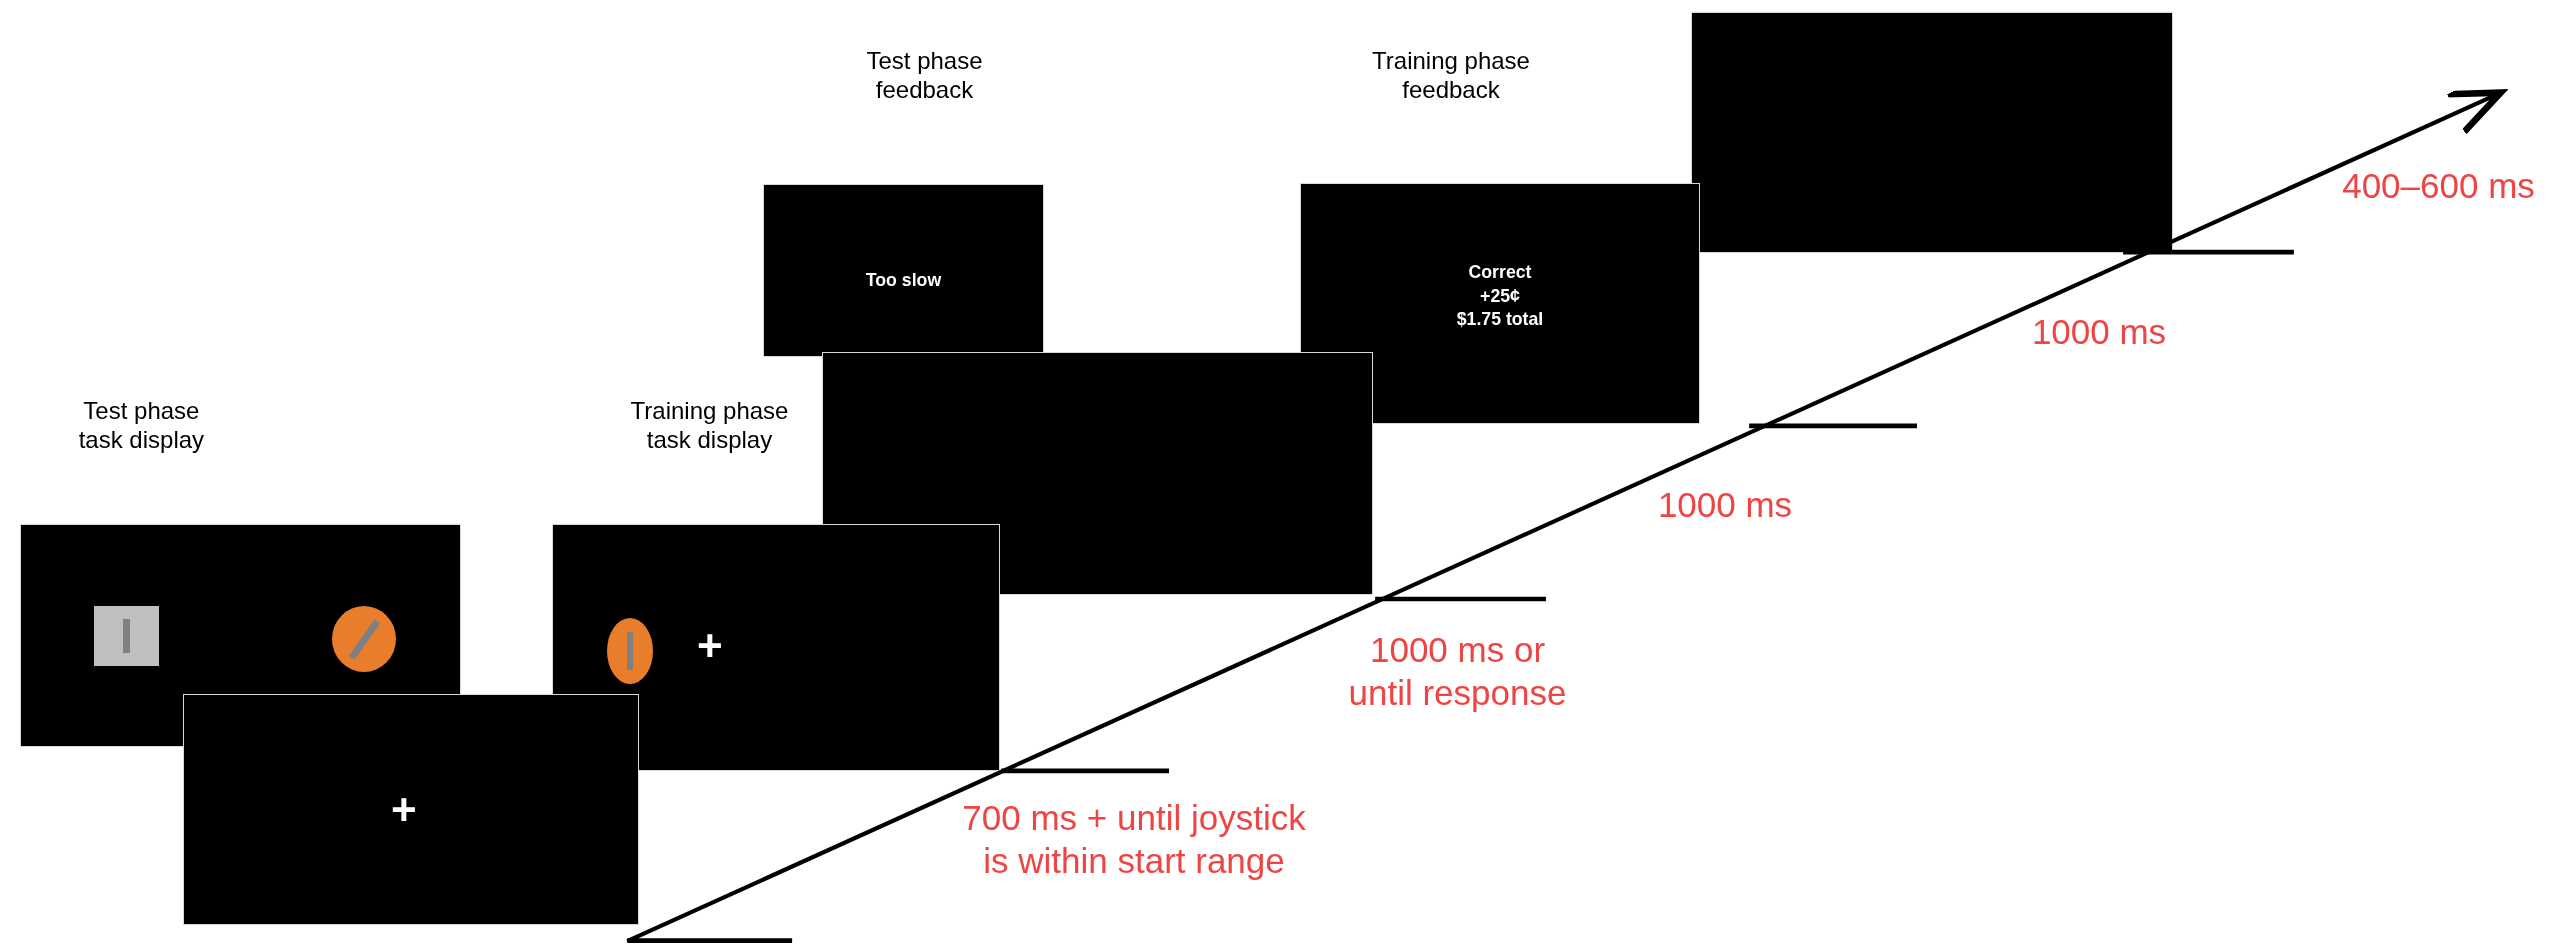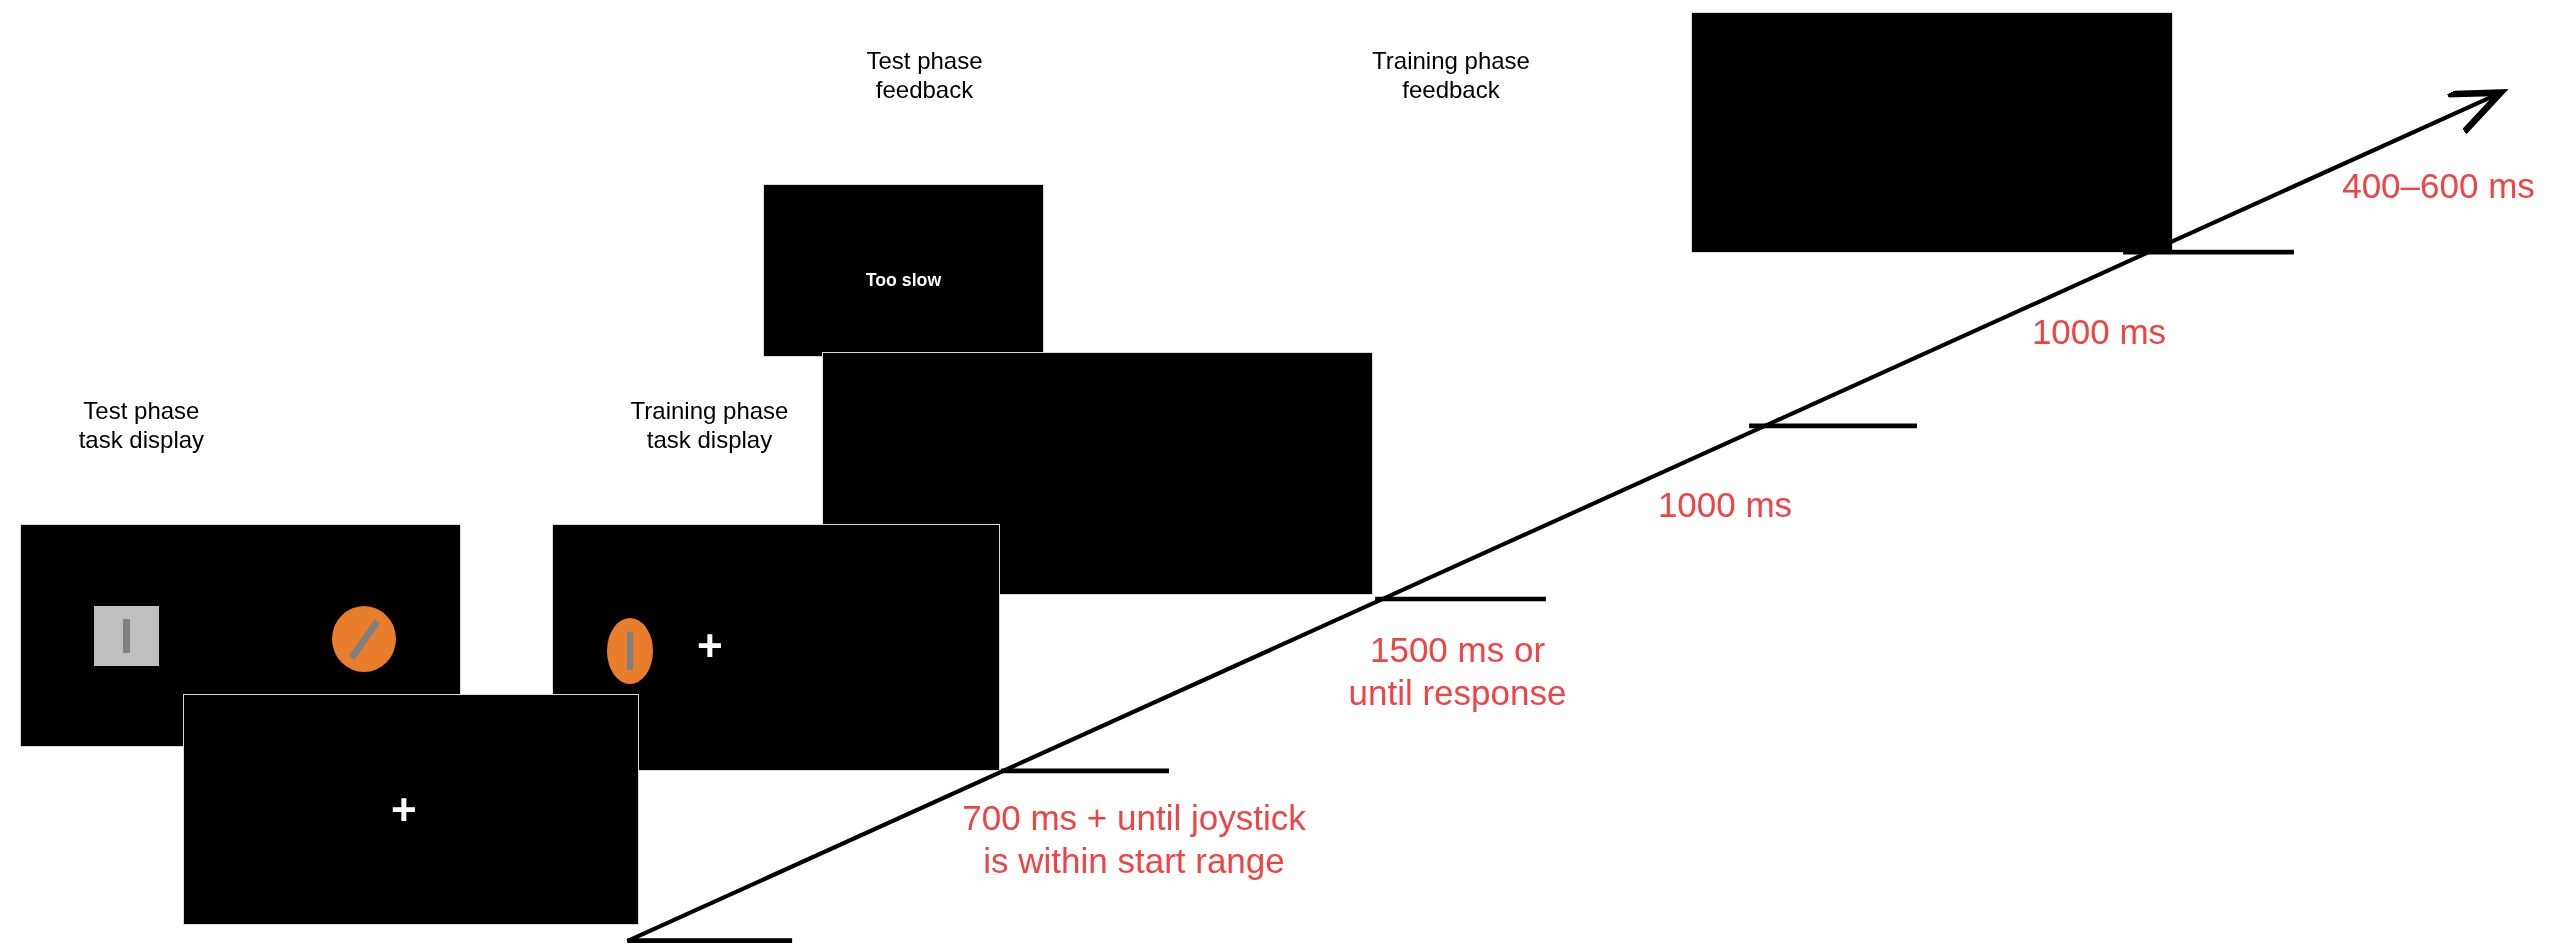"Correct" div.panel { html: none -> <div> <div>Correct</div> <div>+25¢</div> <div>$1.75 total</div> </div> }
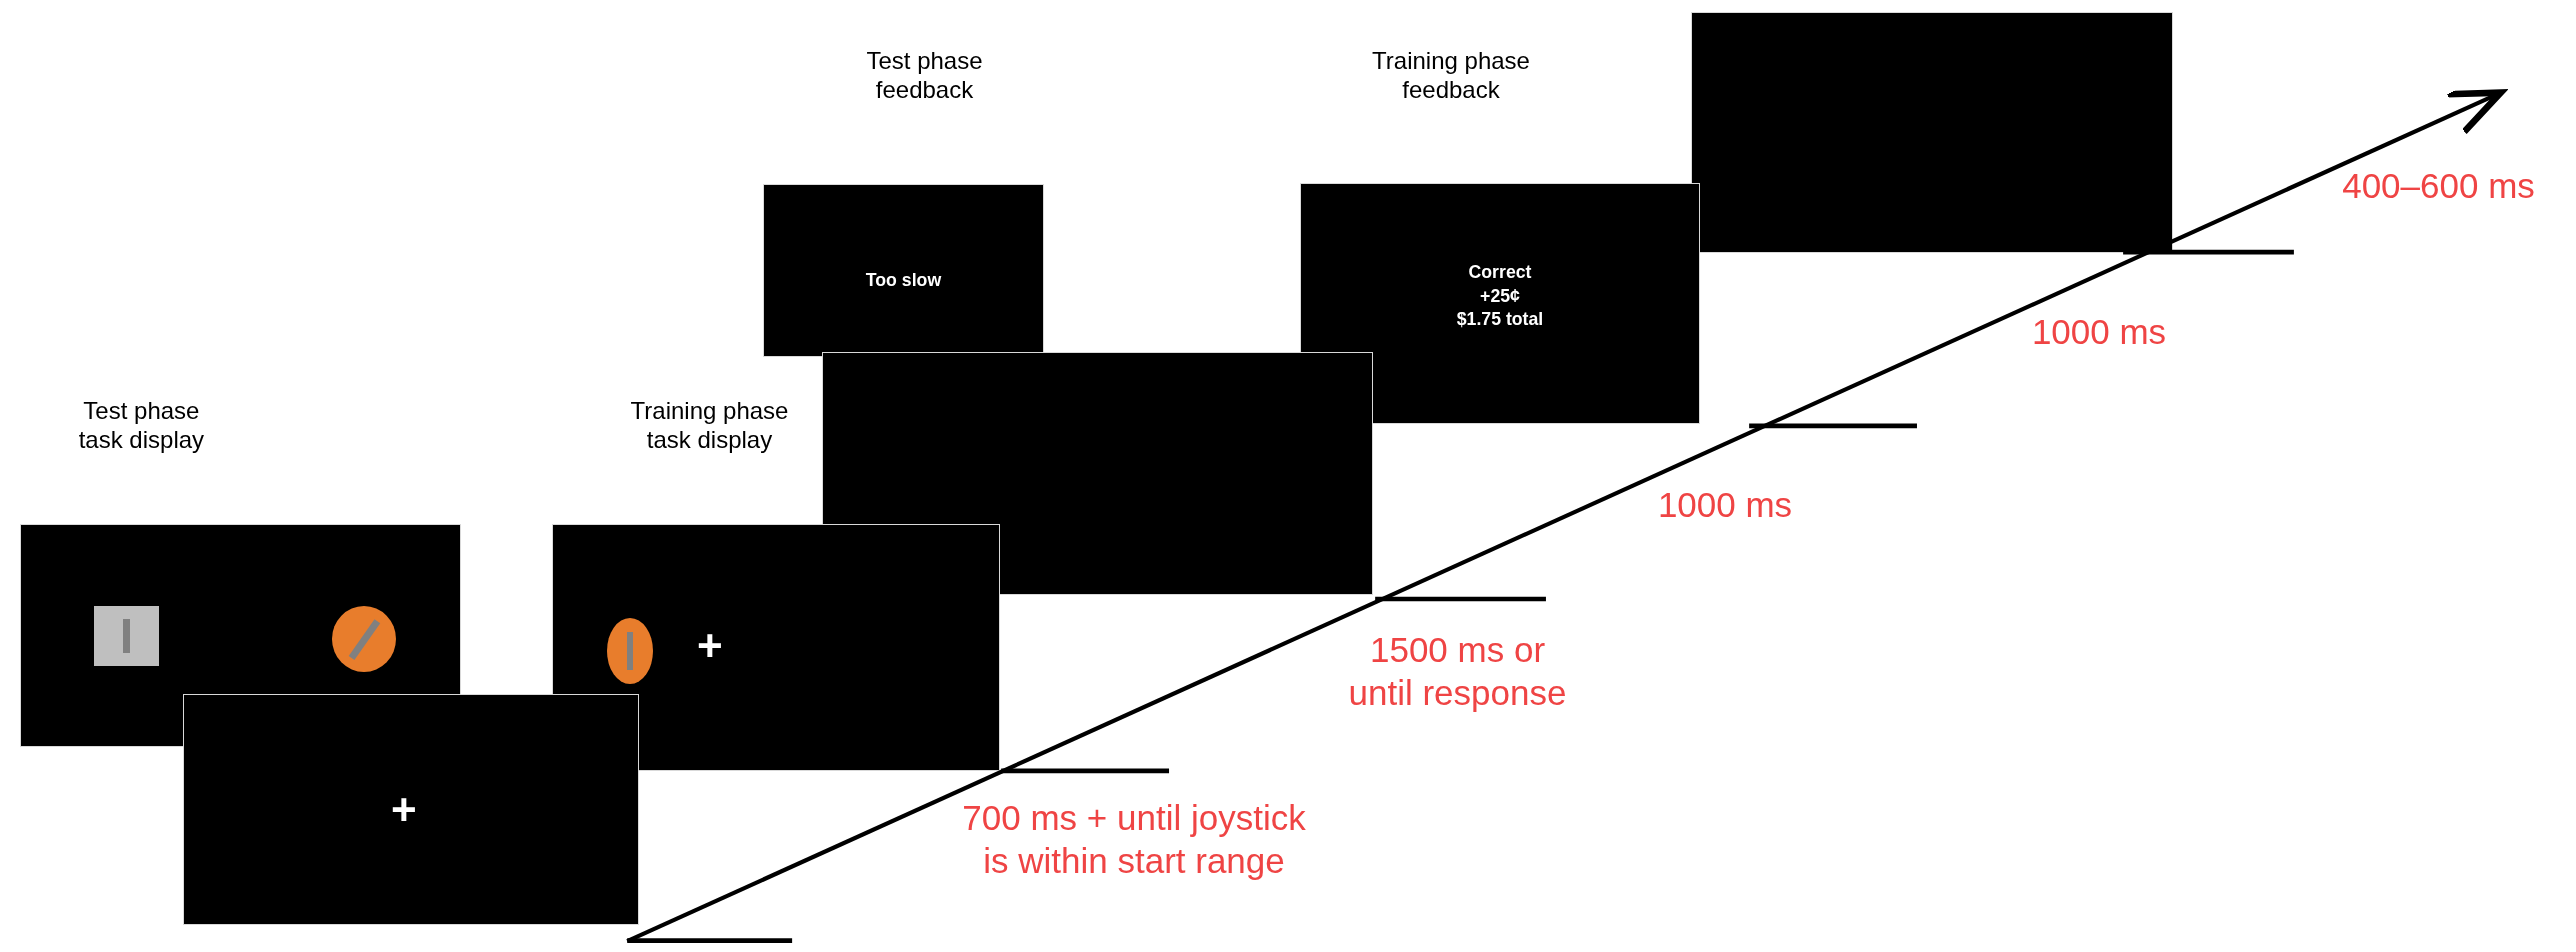"1500 ms or" div.timing { text: 1500 -> 1000 }
